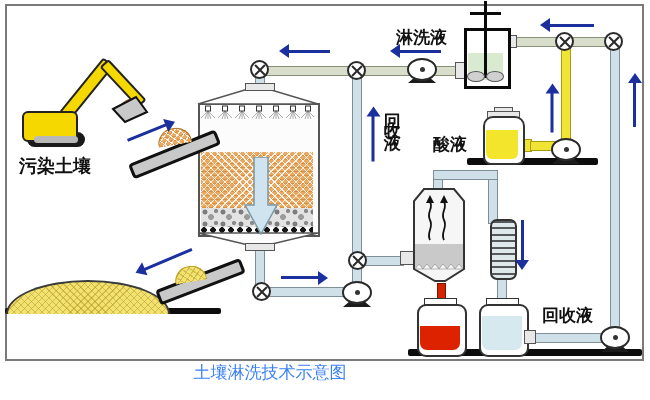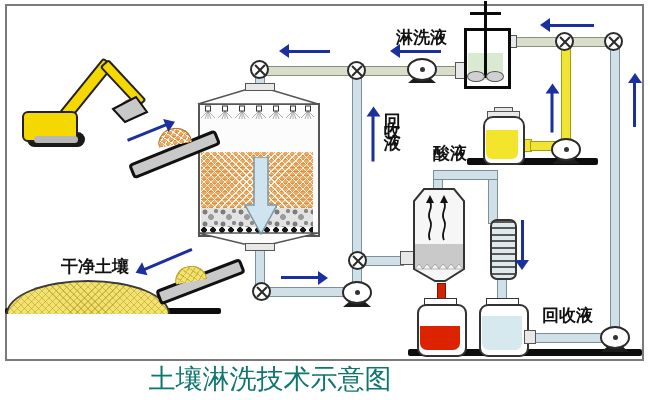"酸液" div.lbl { top: 145px -> 136px }
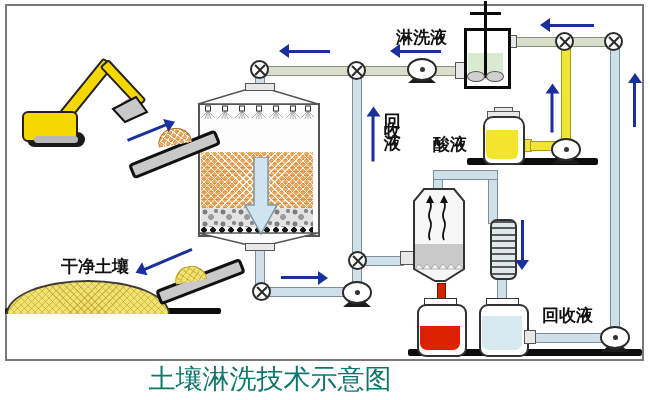"污染土壤" div.lbl { html: none -> <div>污染土壤</div> }
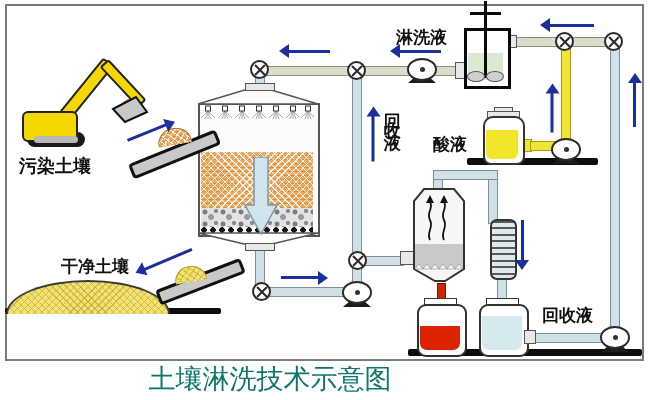"干净土壤" div.lbl { html: <div>干净土壤</div> -> none }
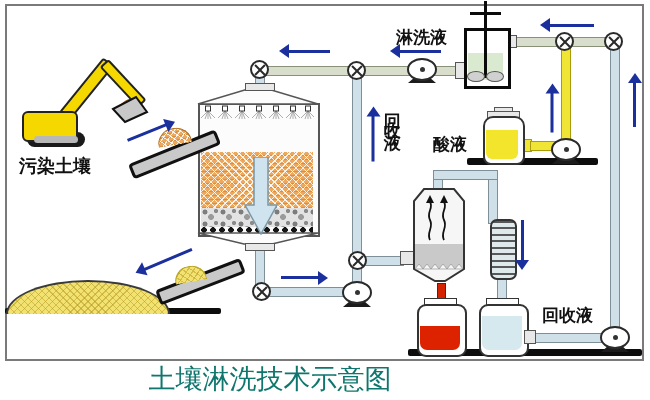"土壤淋洗技术示意图" .title { color: #0f766e -> #3b82f6; font-size: 27px -> 17px }
